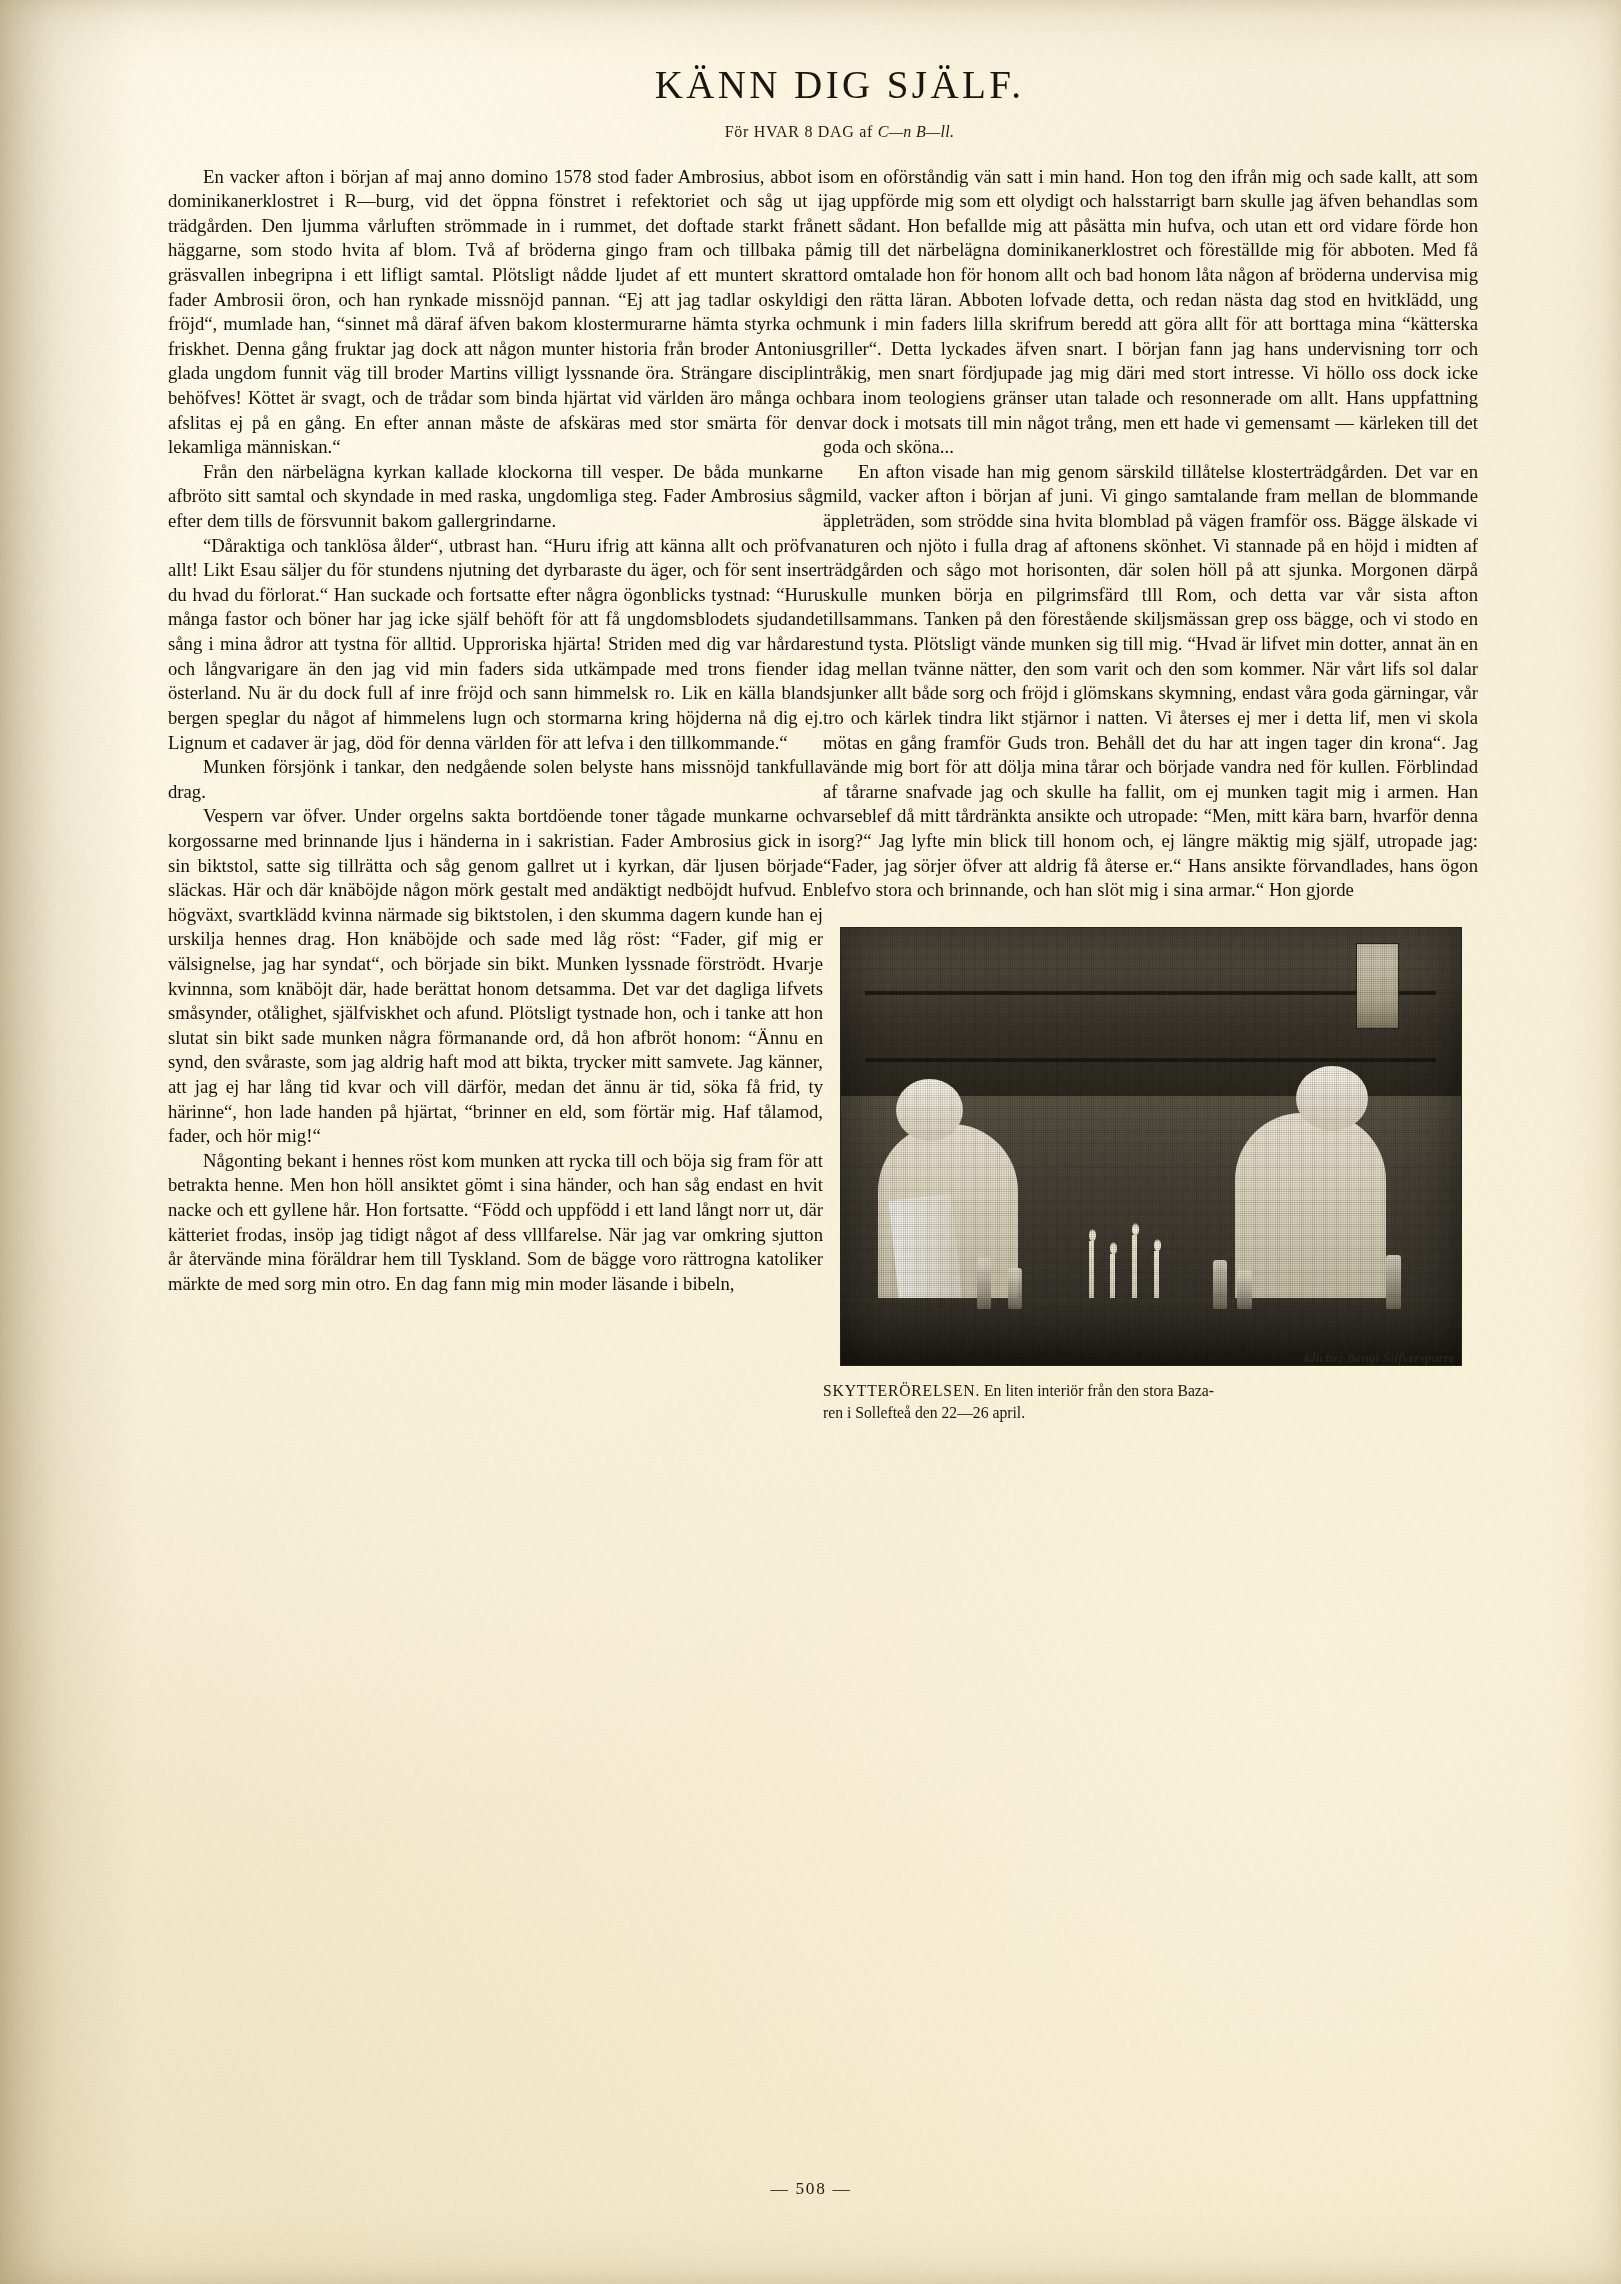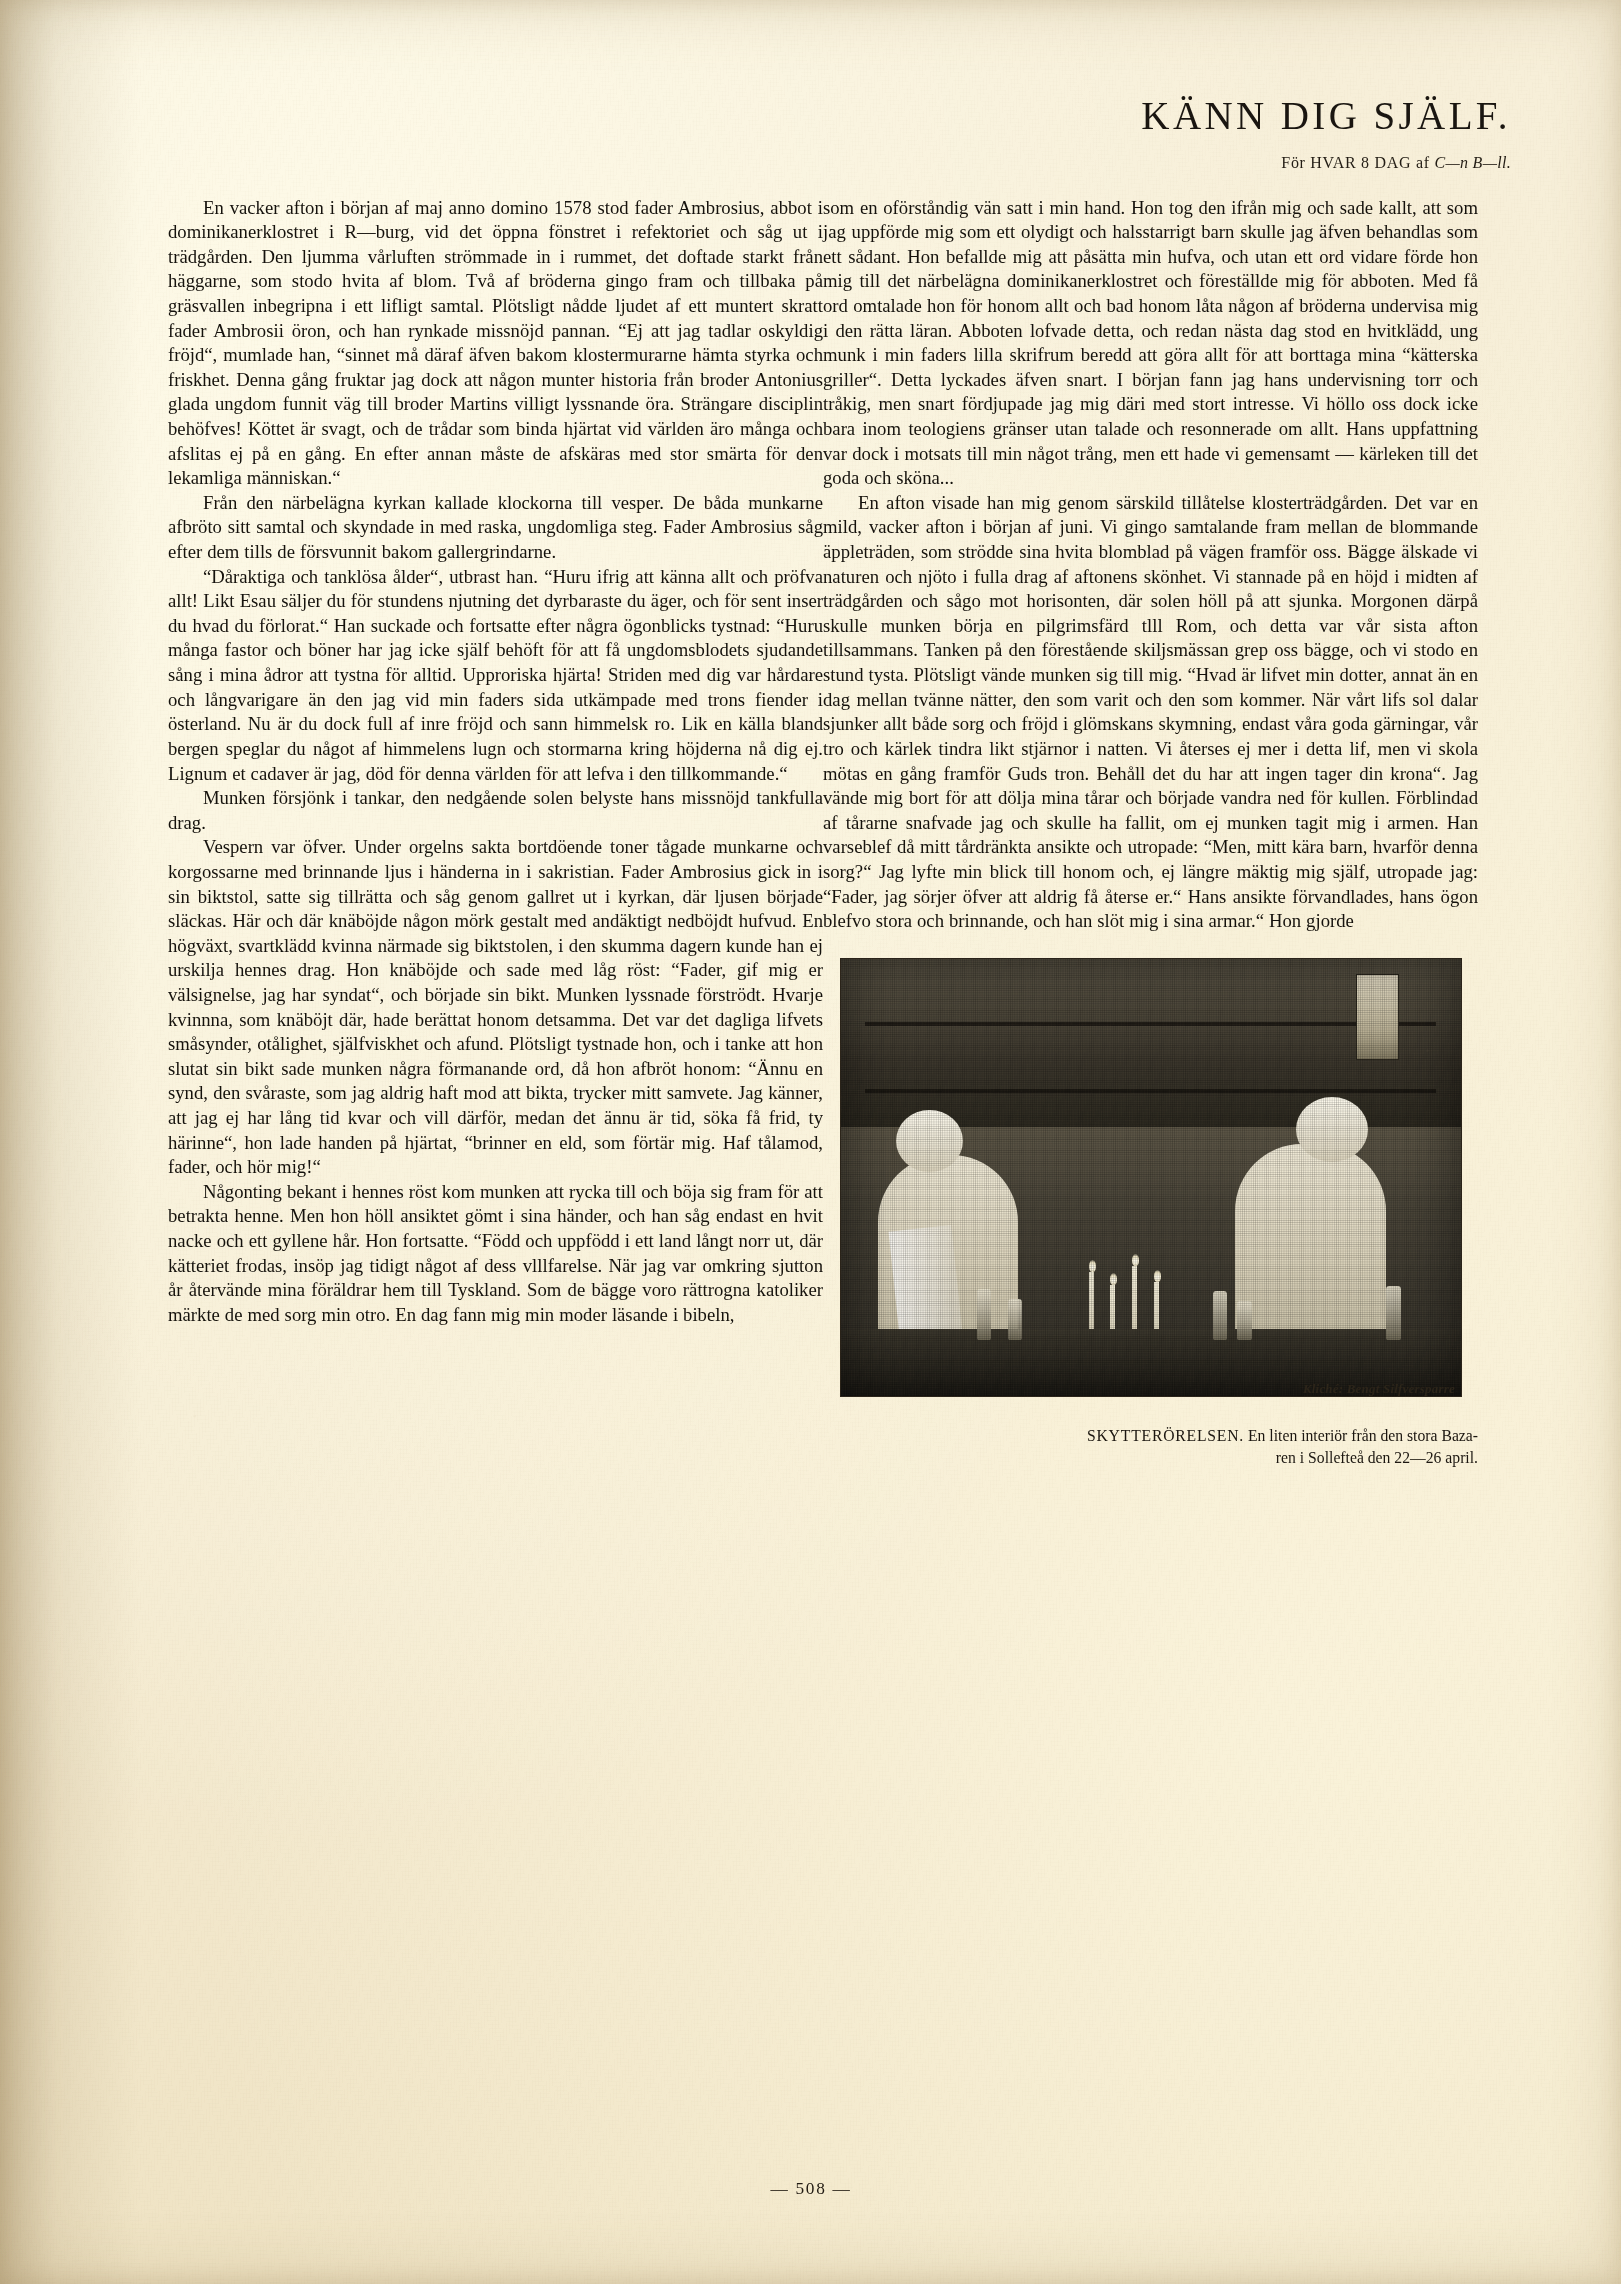"KÄNN DIG SJÄLF." .masthead { padding-top: 96px -> 65px; text-align: right -> center }
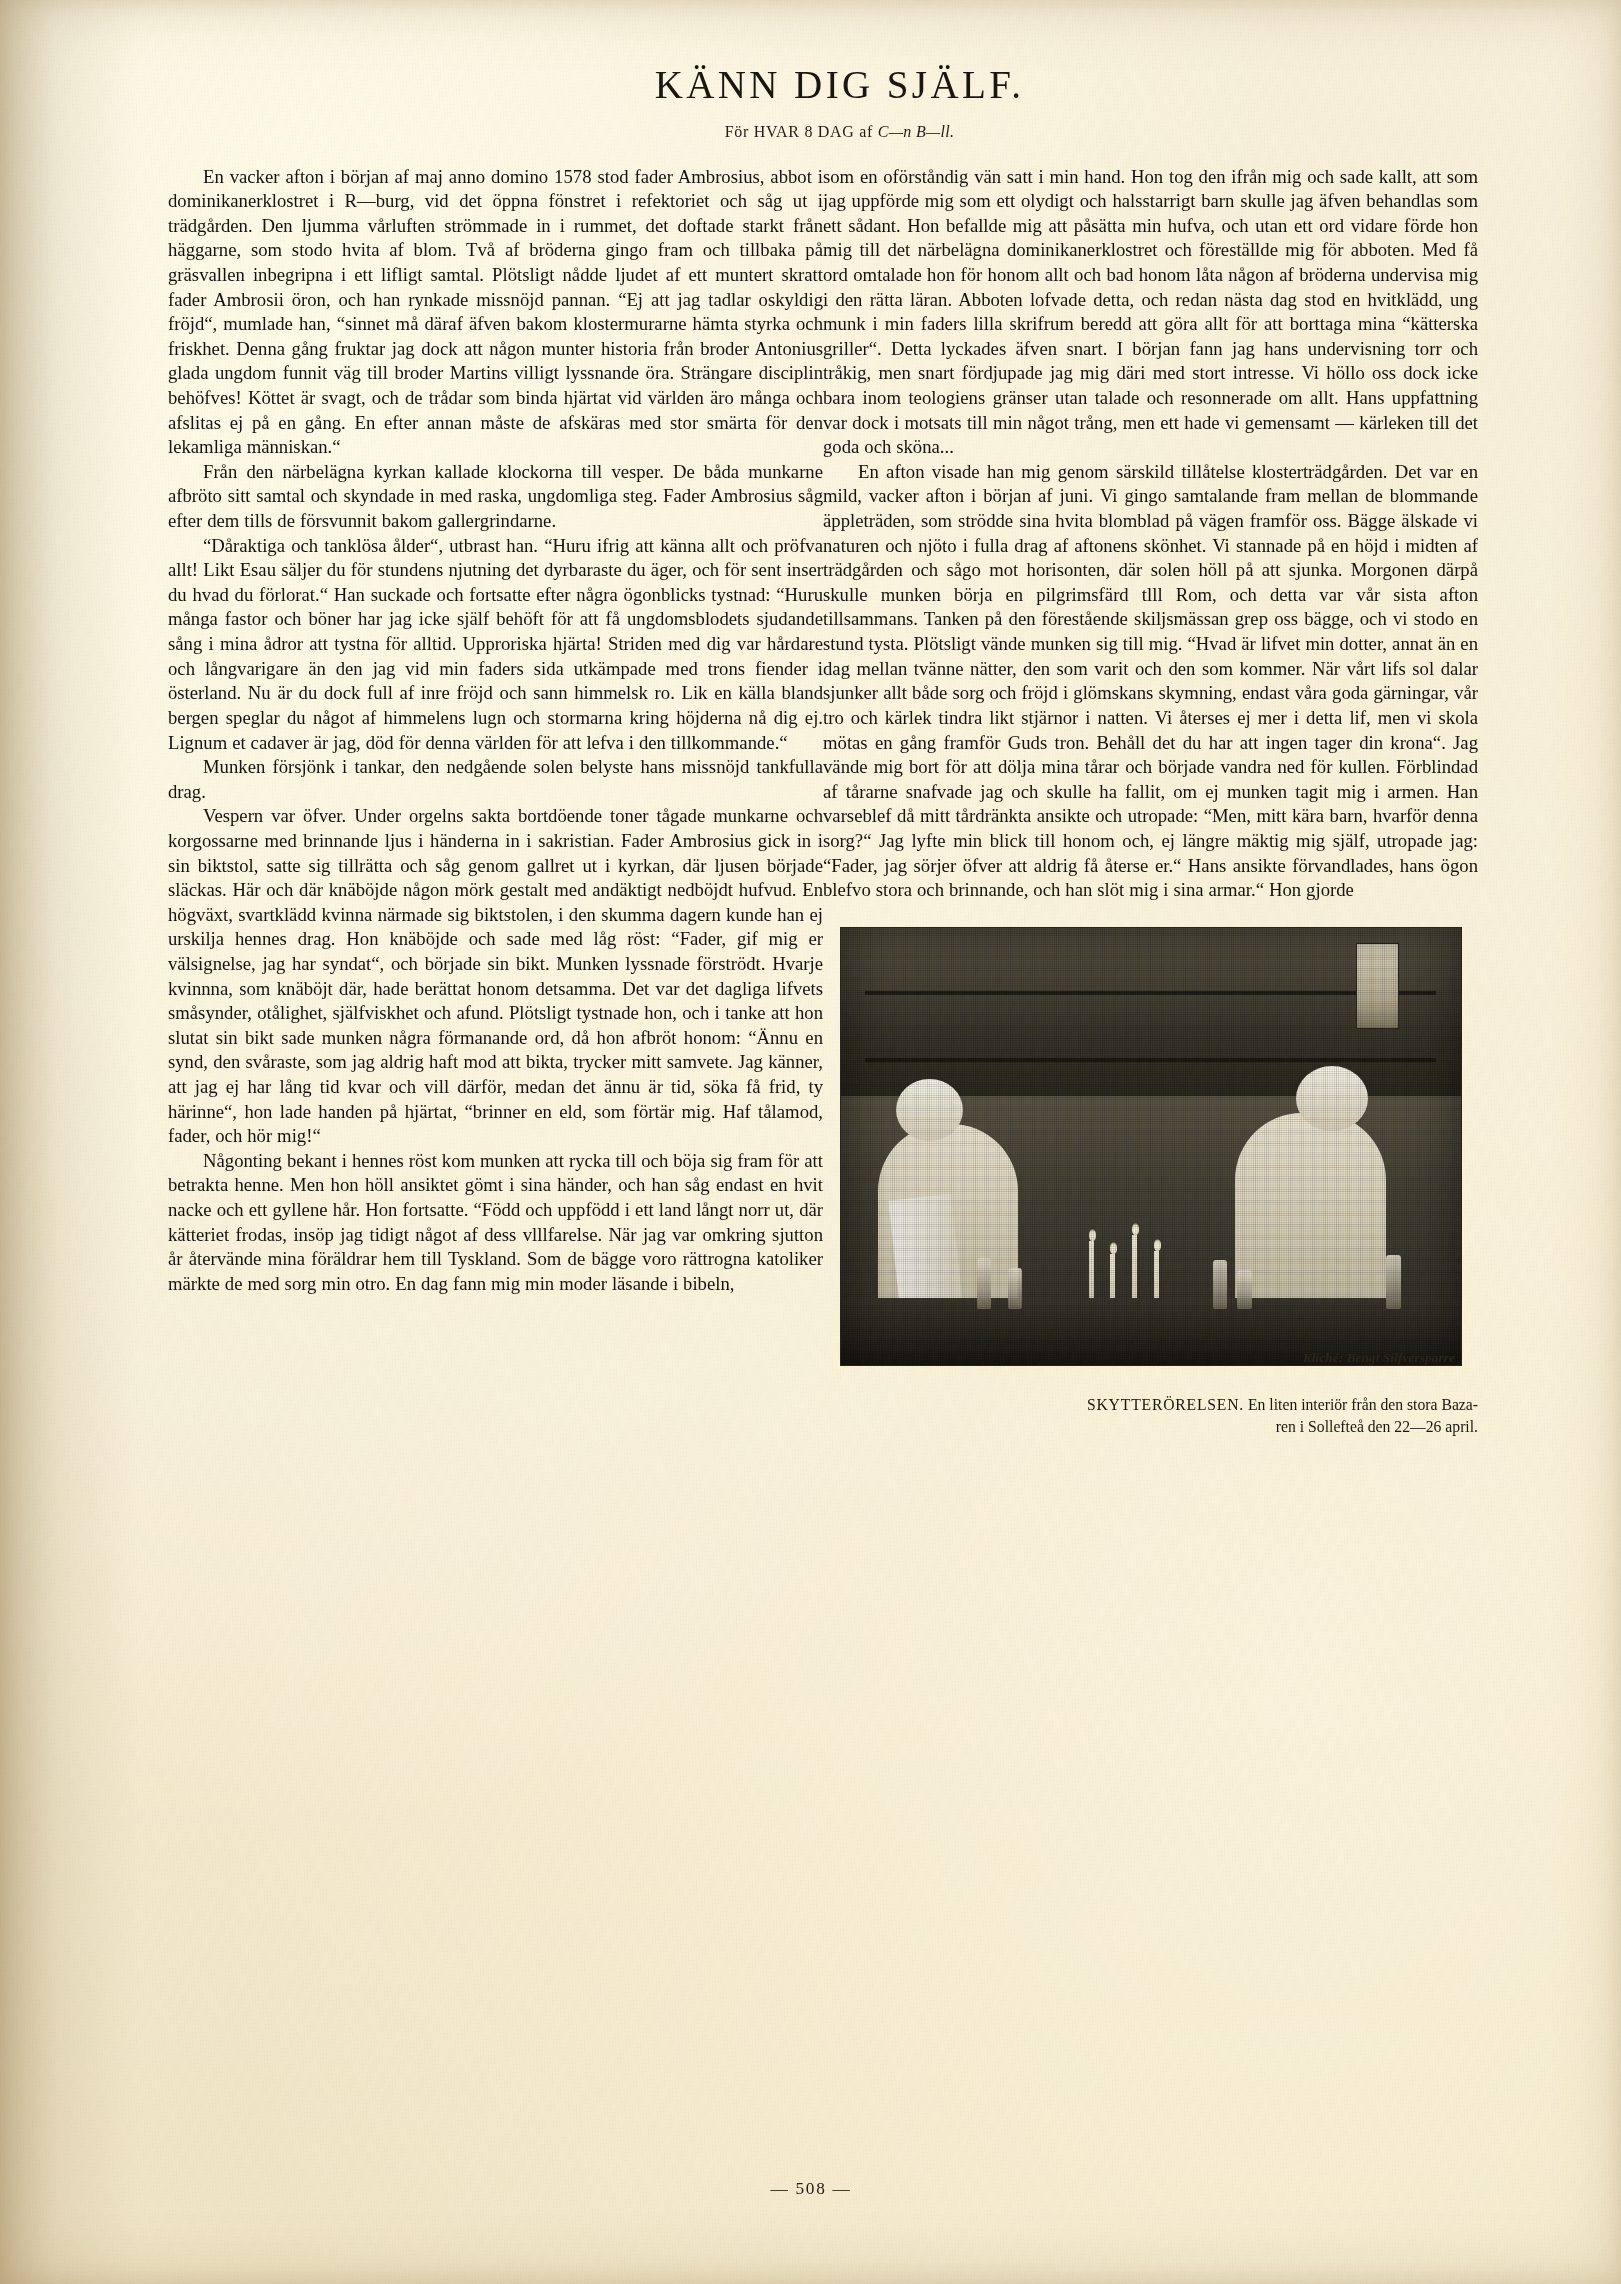"SKYTTERÖRELSEN. En liten interiör från" .caption { margin-top: 28px -> 14px; text-align: right -> left }
